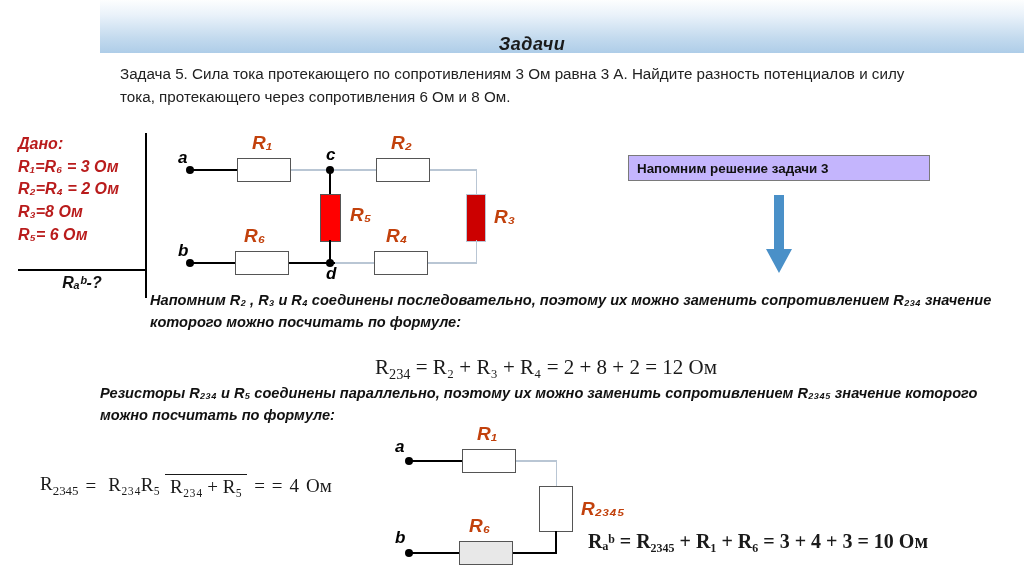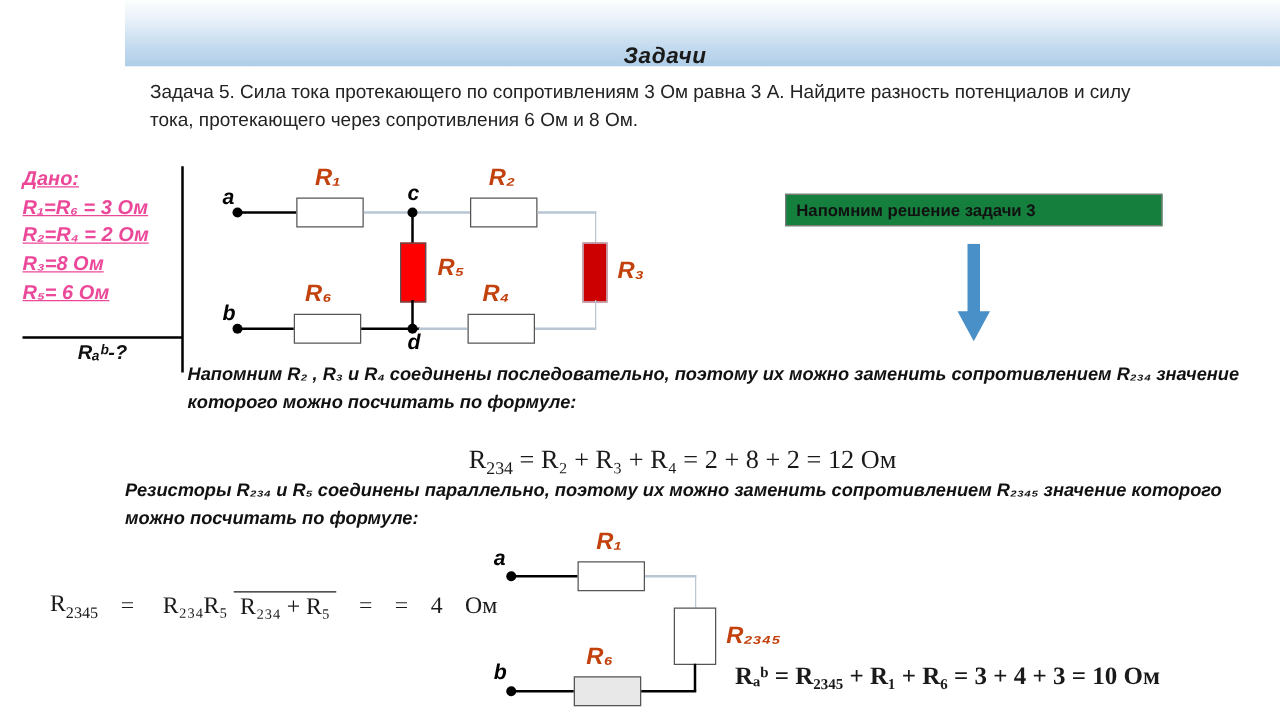"Дано:" #given-block { color: #ec4899 -> #b91c1c; text-decoration: underline -> none }
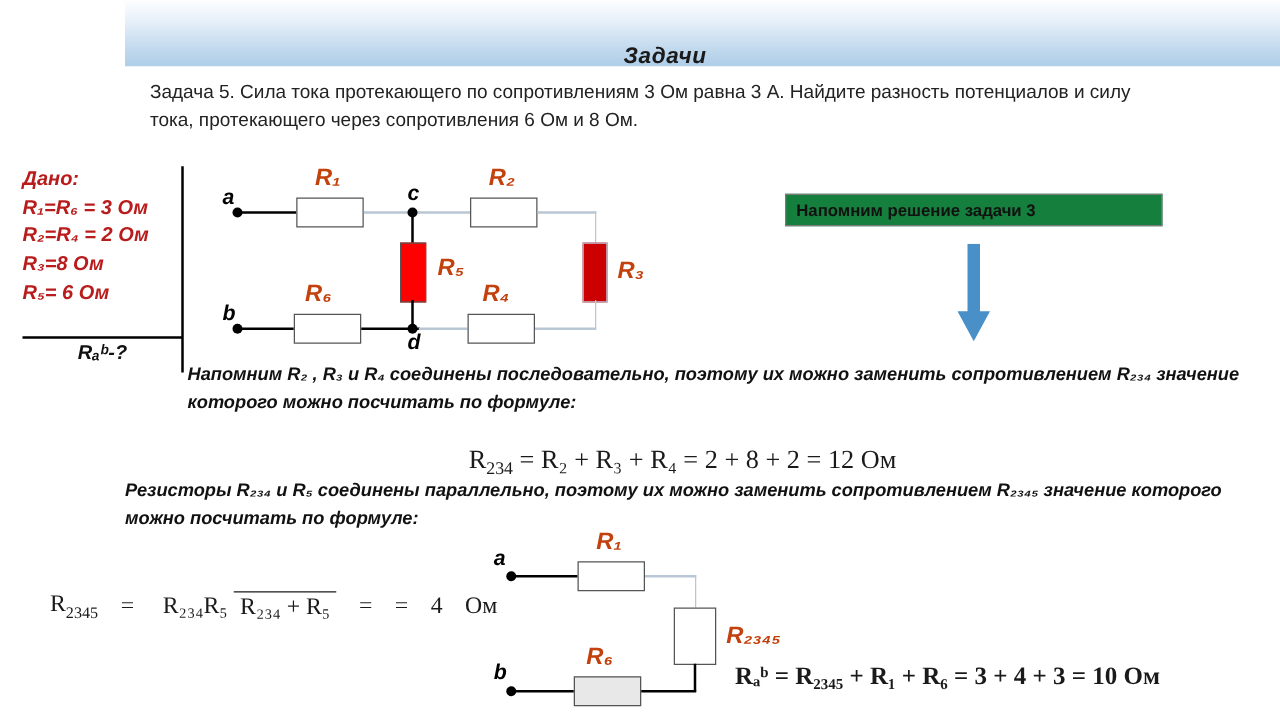"Напомним решение задачи 3" #recall-box { background: #15803d -> #c4b5fd }
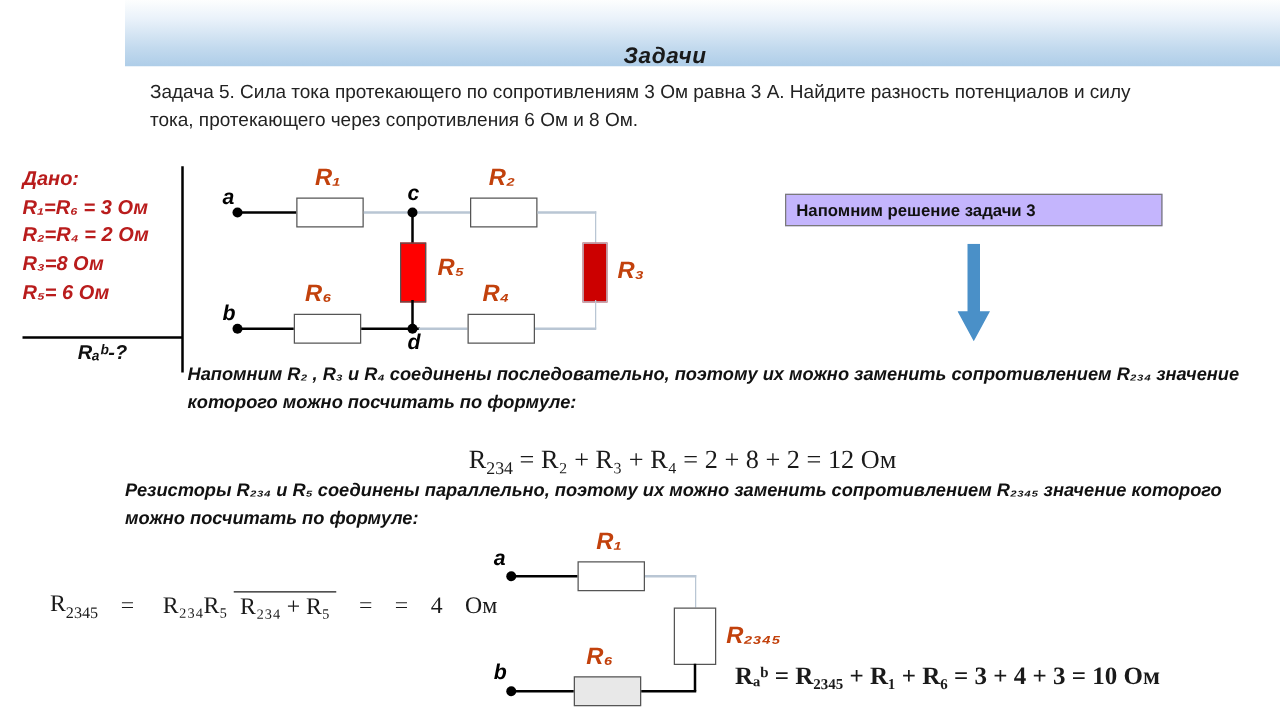"R2345" #eq-r2345 { gap: 18px -> 7px }
